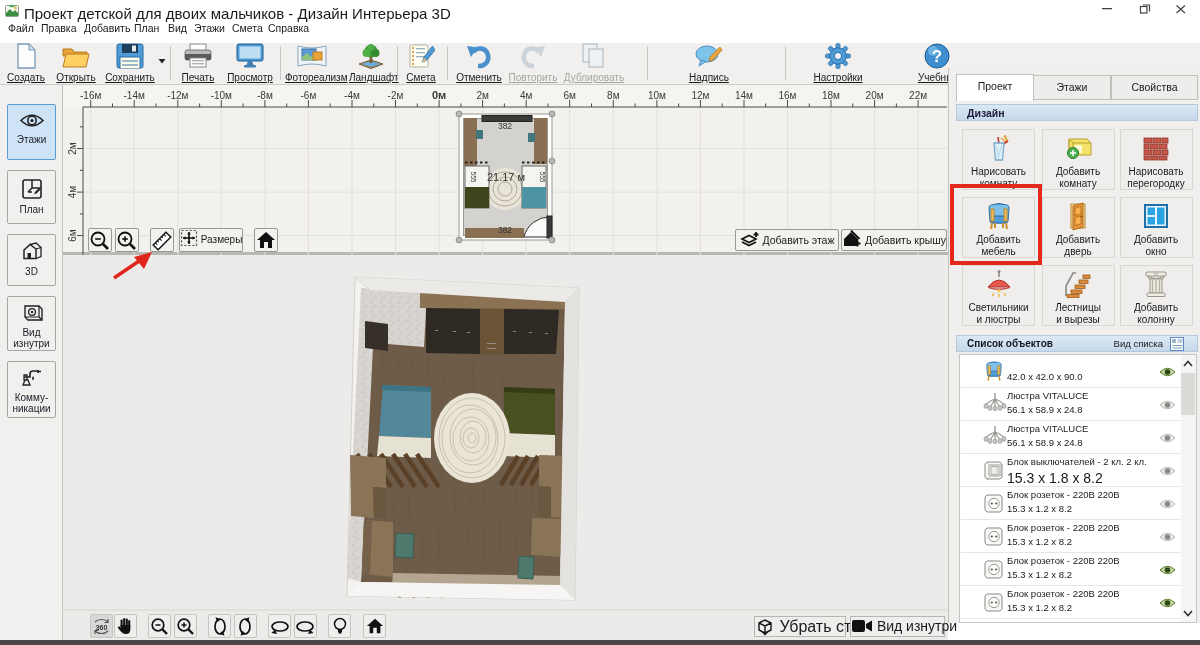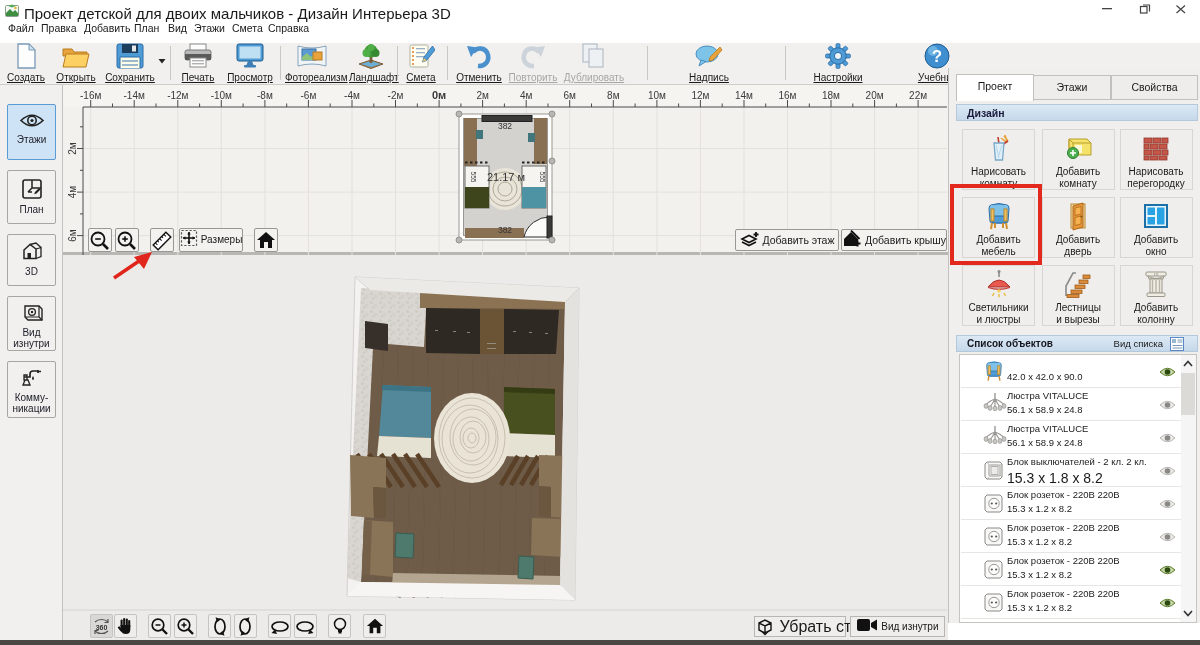"Вид изнутри" div { font-size: 10px -> 14px }
